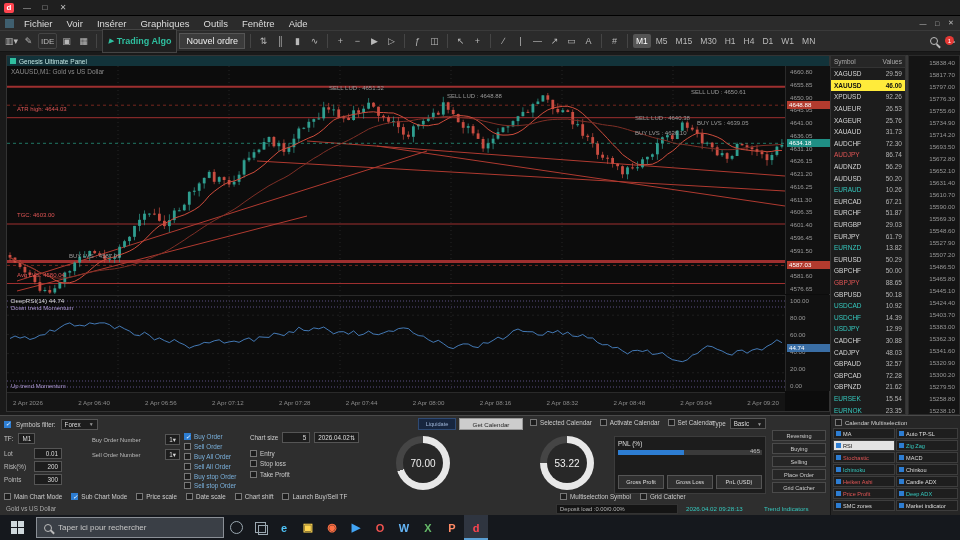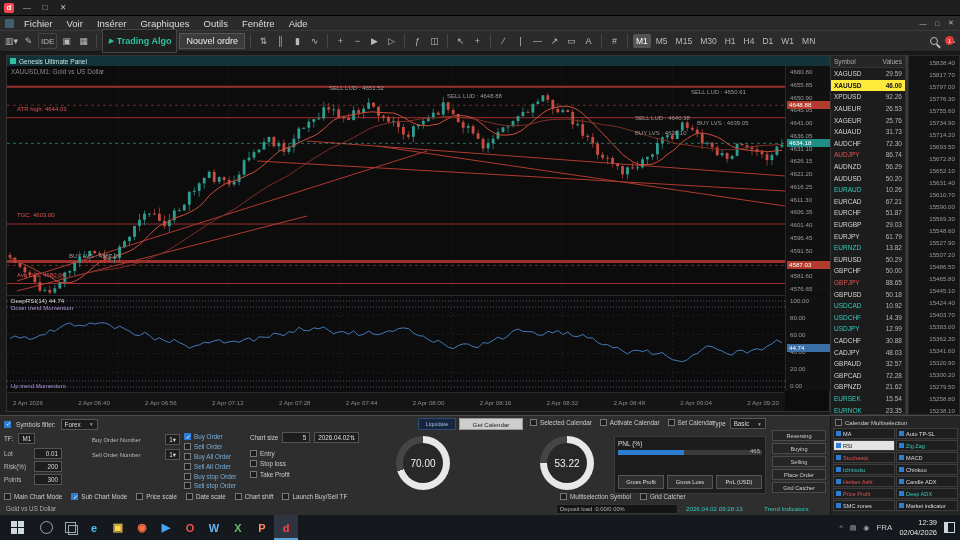"Taper ici pour rechercher" span { html: none -> <span> <span></span> <span>Taper ici pour rechercher</span> </span> }
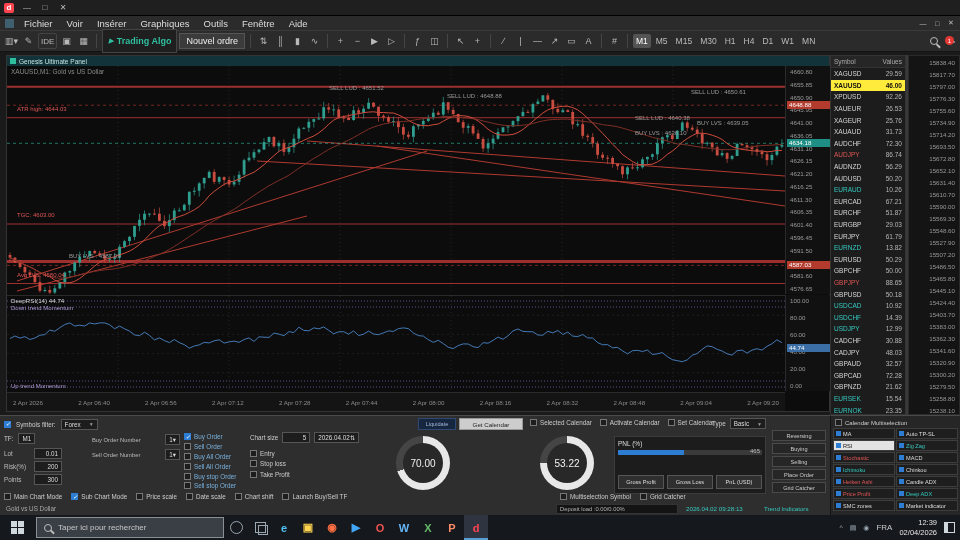"FRA" span { html: <span> <span>^</span> <span>▤</span> <span>◉</span> <span>FRA</span> <span> <span>12:39</span> <span>02/04/2026</span> </span> <span></span> </span> -> none }
